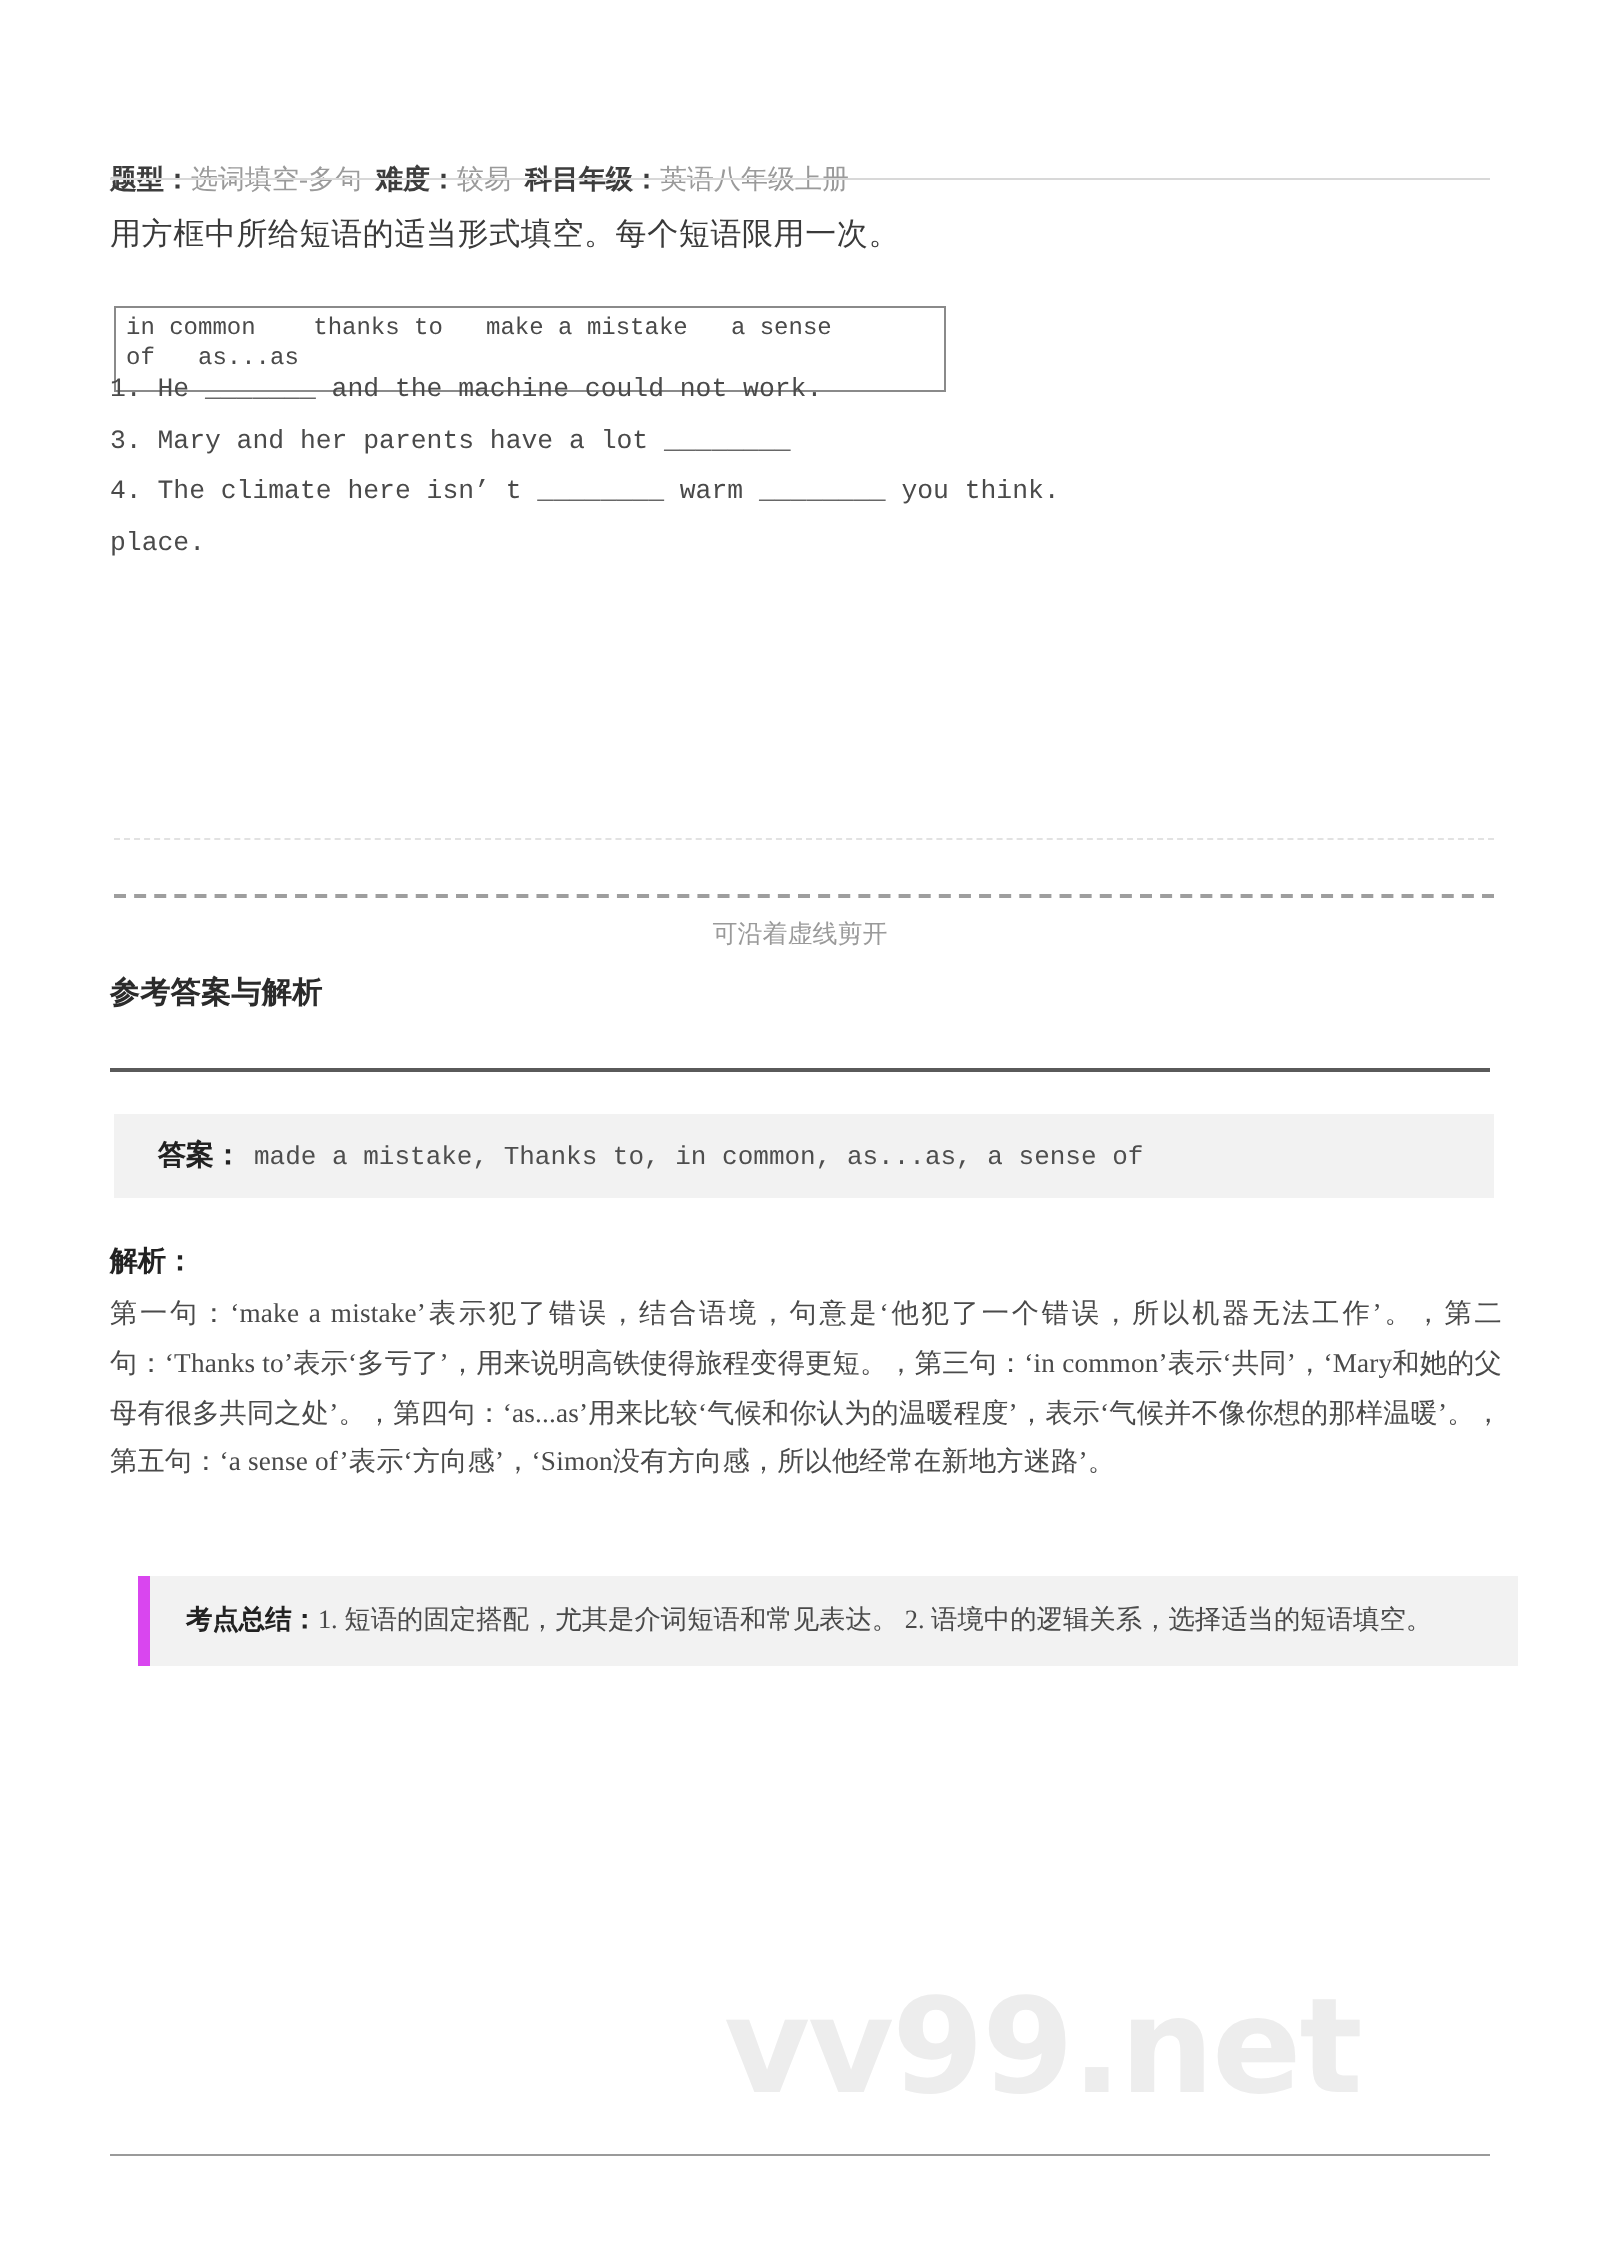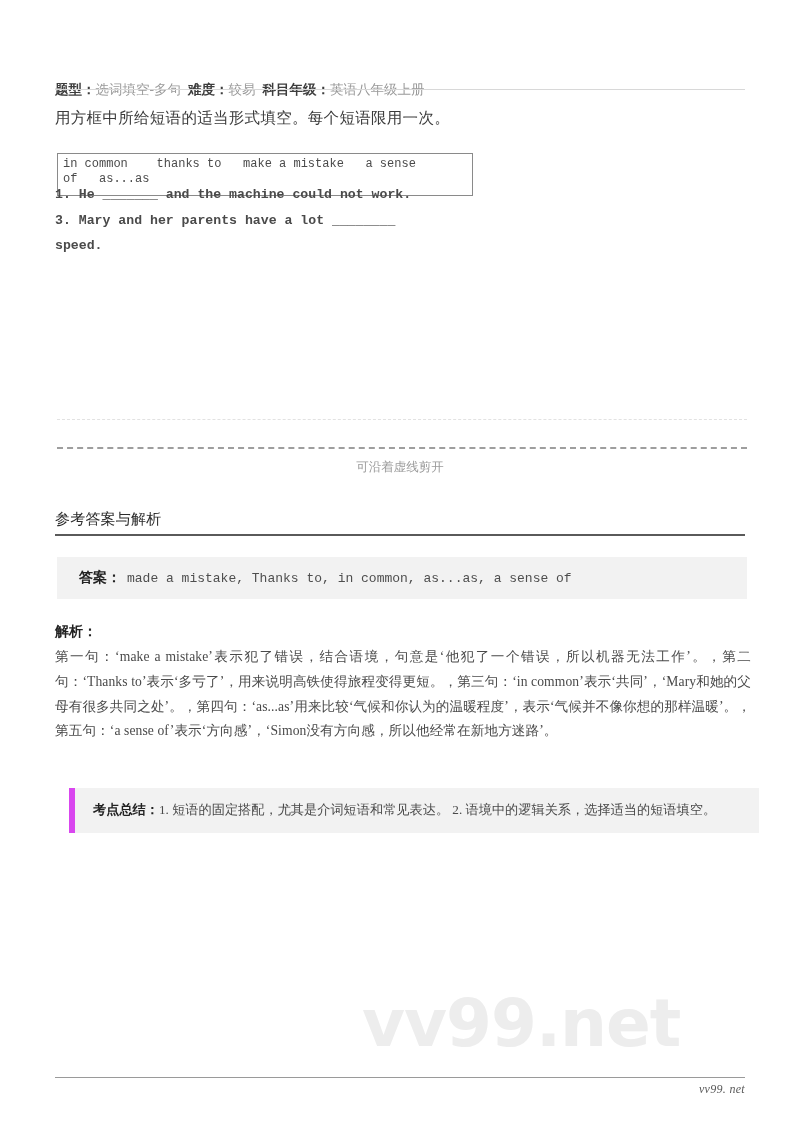"1. He _______ and the" .questions { font-weight: bold -> none }
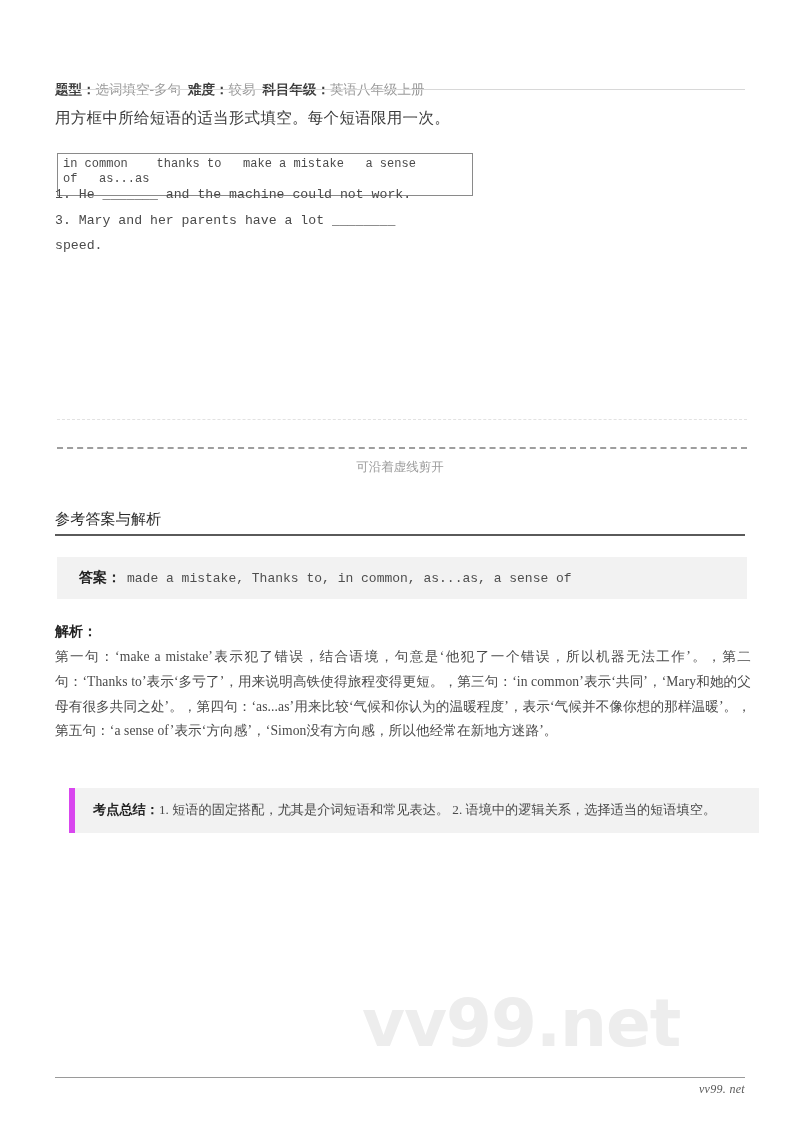"4. The climate here isn’" div.q-line { html: none -> <div>4. The climate here isn’ t ________ warm ________ you think.</div> }
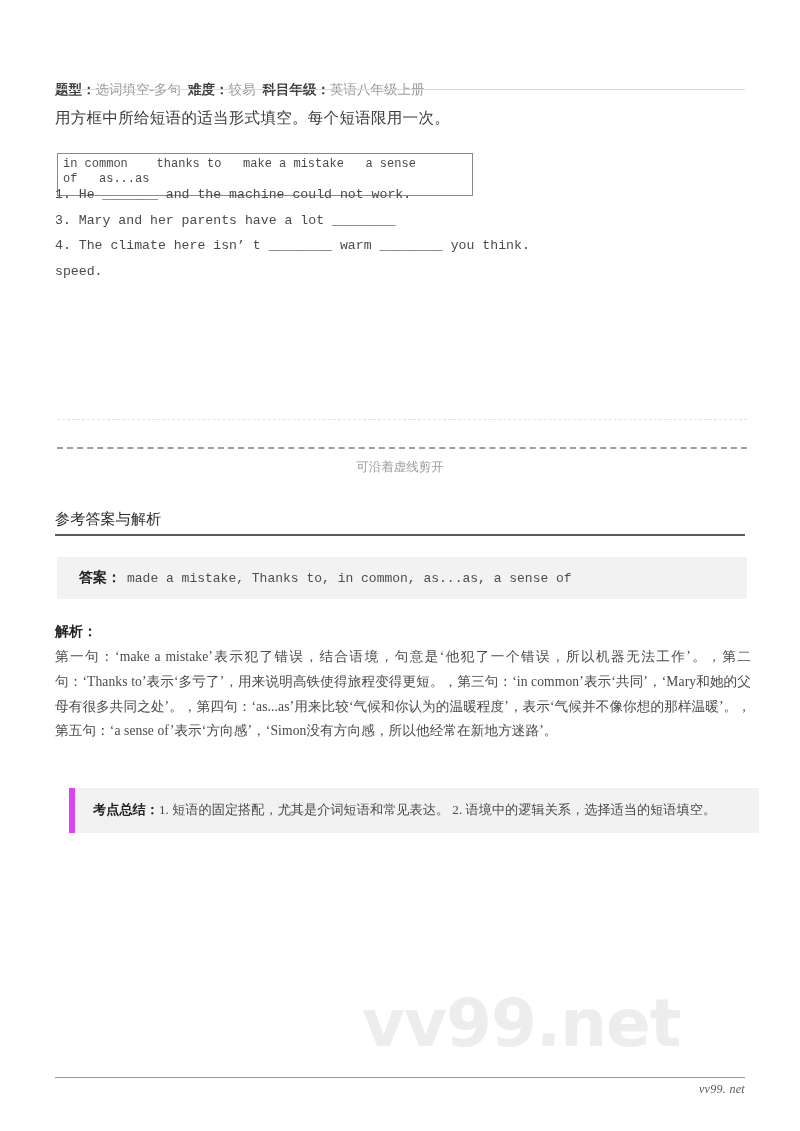"speed." div.q-line { text: speed -> place }
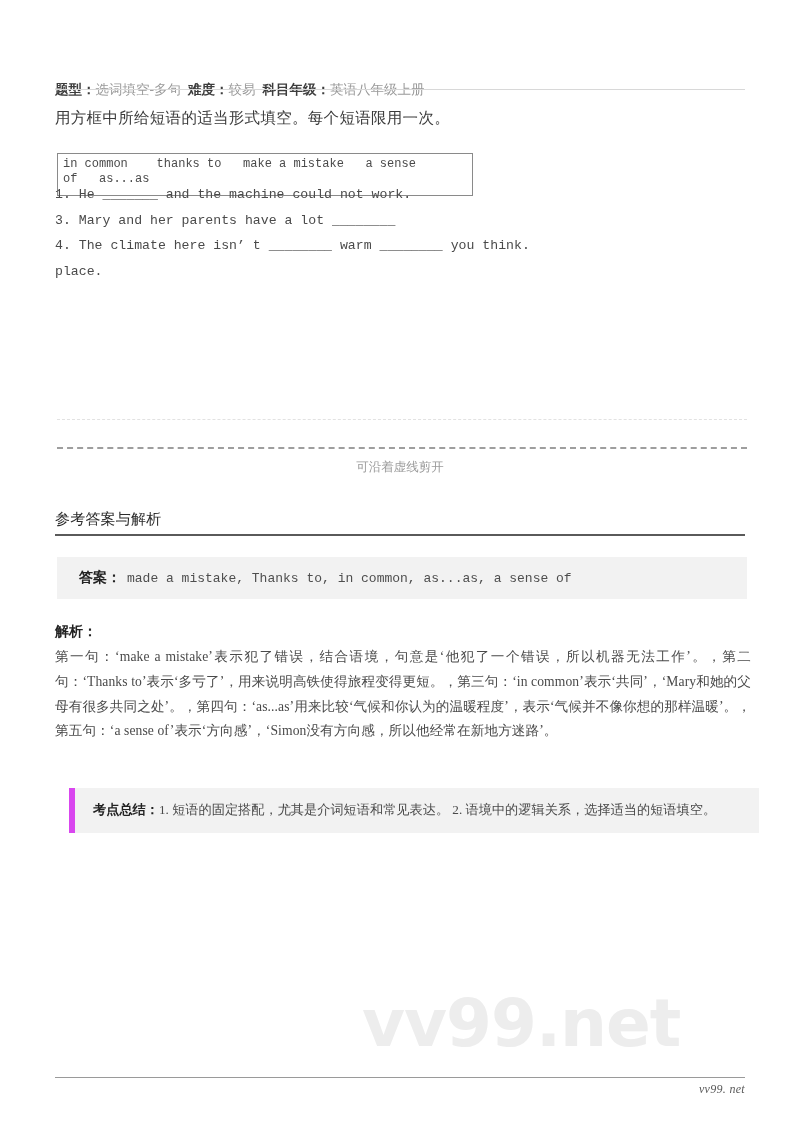"参考答案与解析" .ans-heading { font-weight: normal -> bold; top: 509px -> 487px }
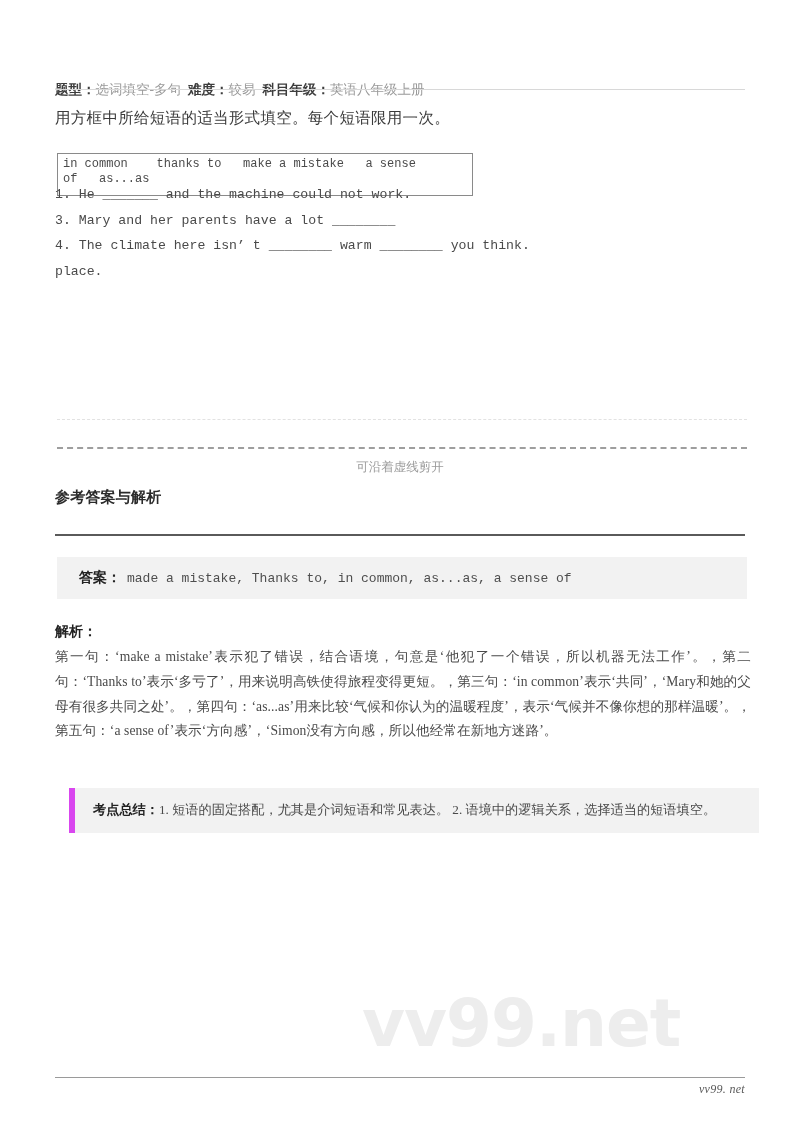"vv99. net" div.footer-text { html: <div>vv99. net</div> -> none }
